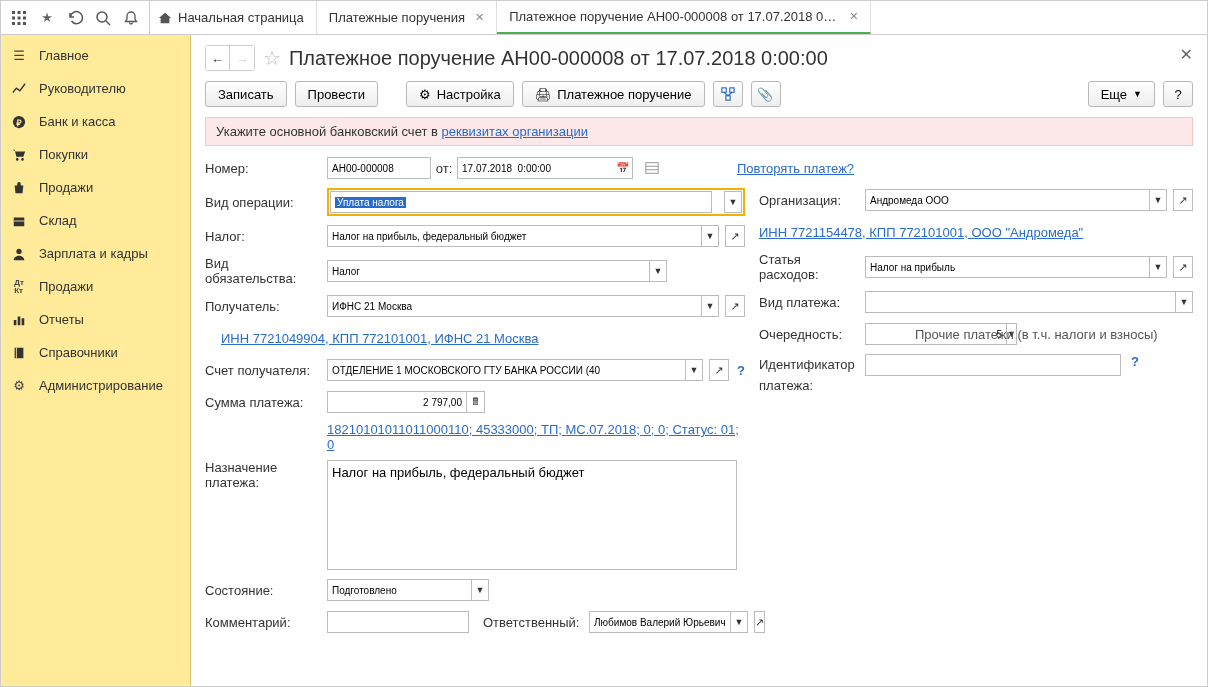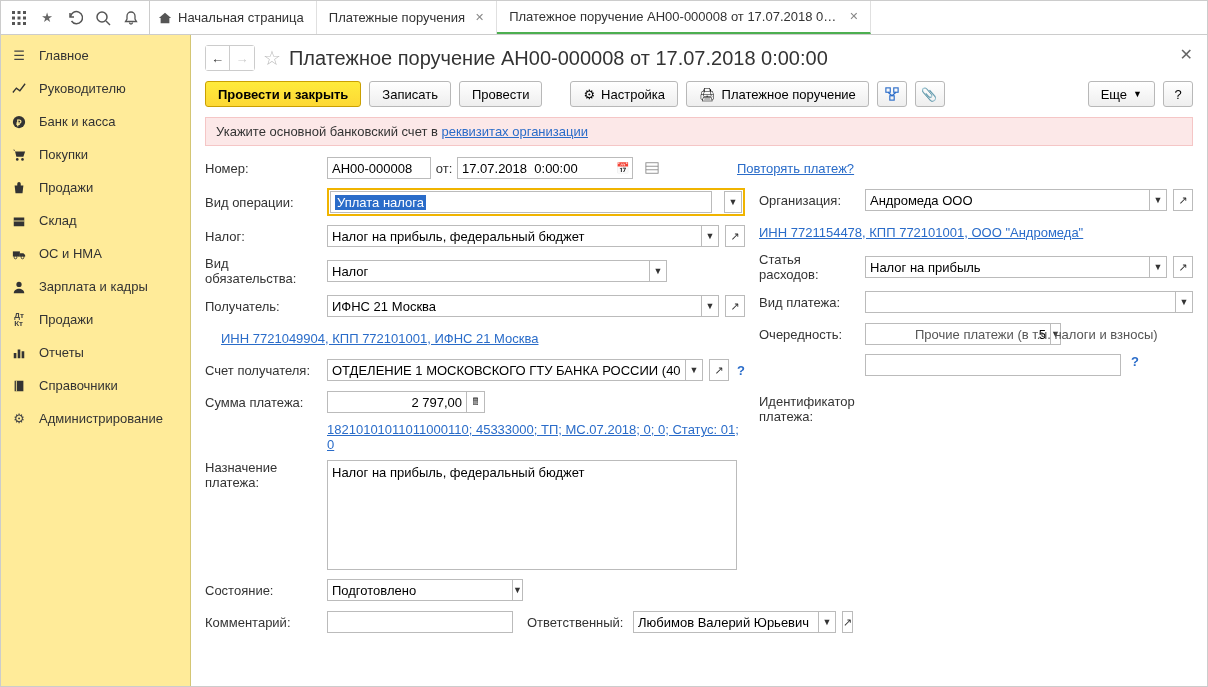"Провести и закрыть" button.btn { html: <button>Провести и закрыть</button> -> none }
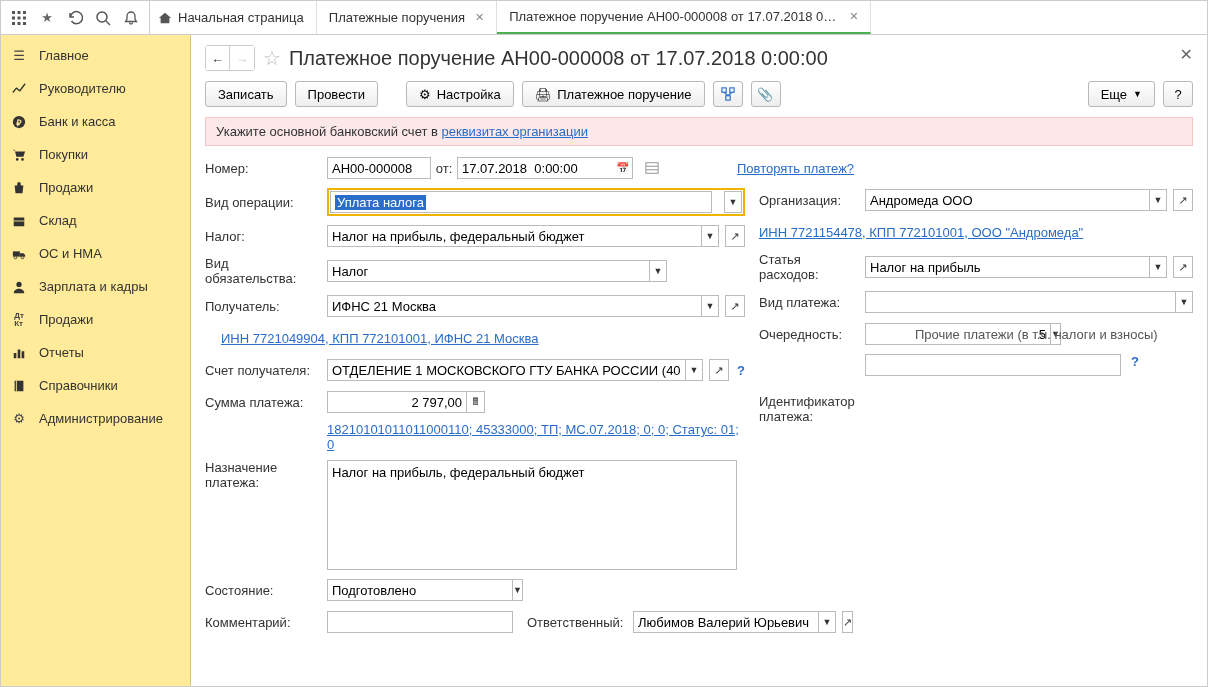"АН00-000008" .inp { font-size: 13px -> 10px }
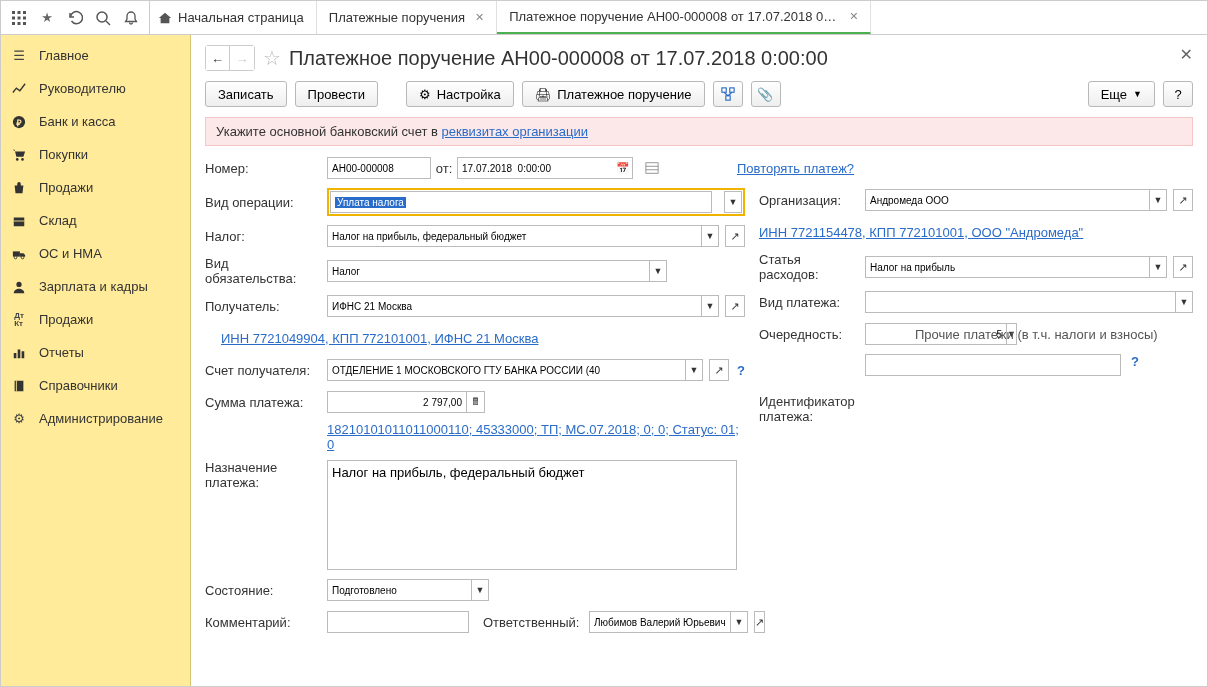"ОС и НМА" div.side-item { html: <div> <span> <svg> <rect></rect> <path></path> <circle></circle> <circle></circle> </svg> </span> <span>ОС и НМА</span> </div> -> none }
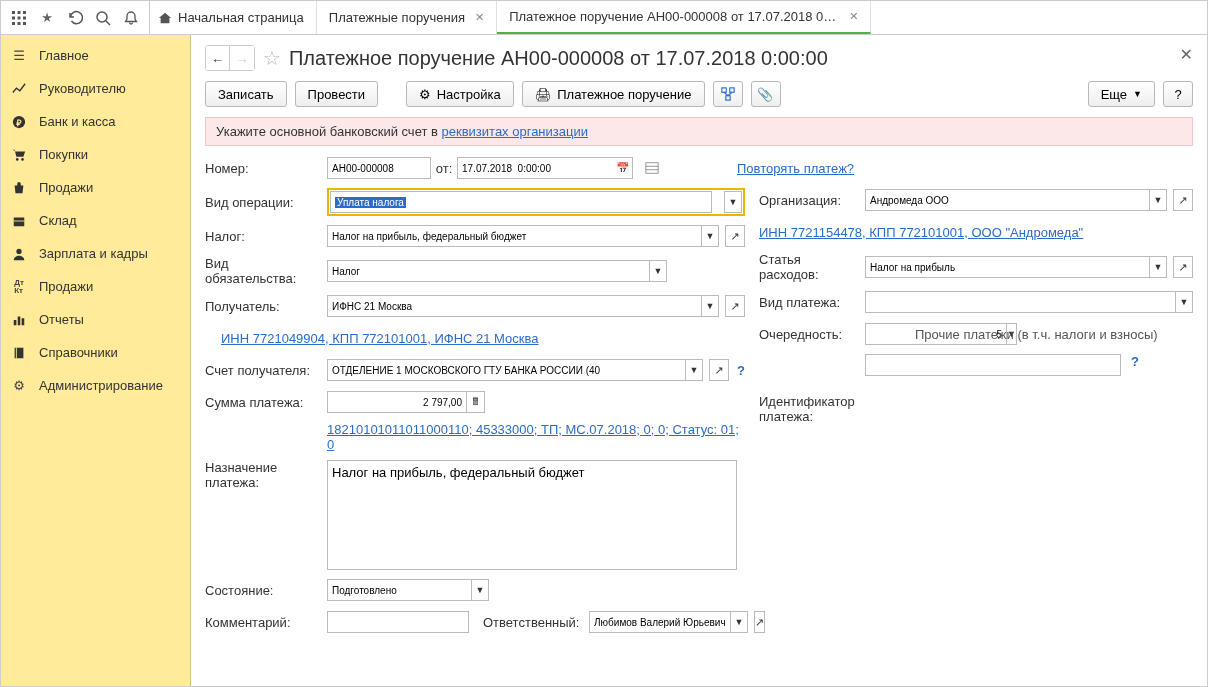"Идентификатор платежа:" span.lbl { line-height: 15px -> 21px; margin-top: 40px -> none }
